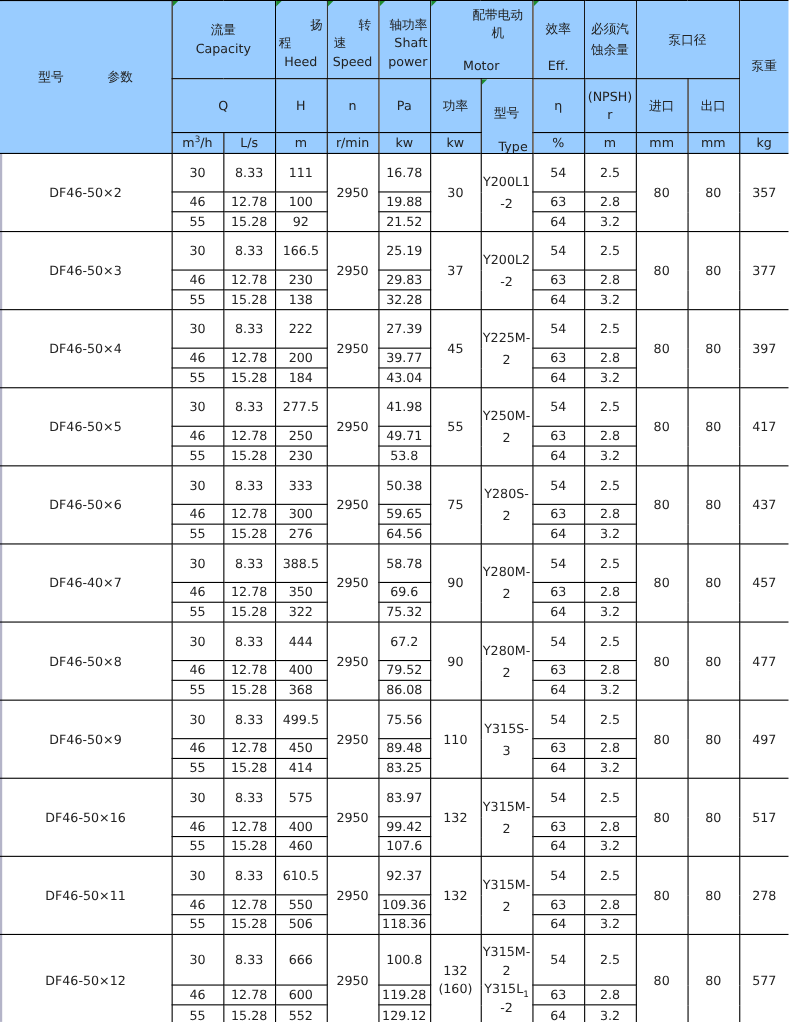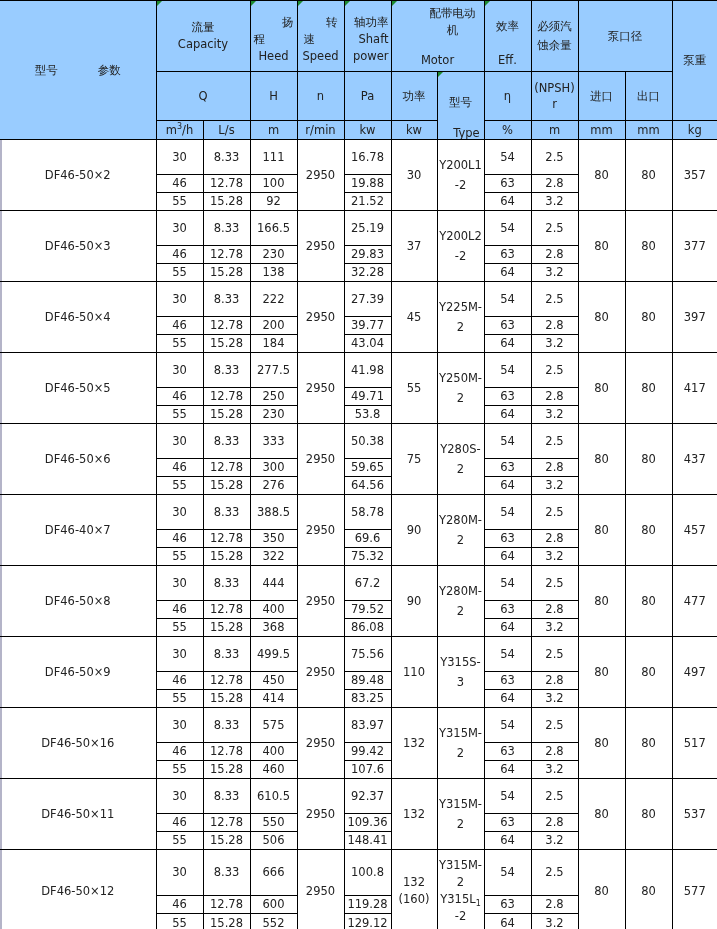"537" td { text: 537 -> 278 }
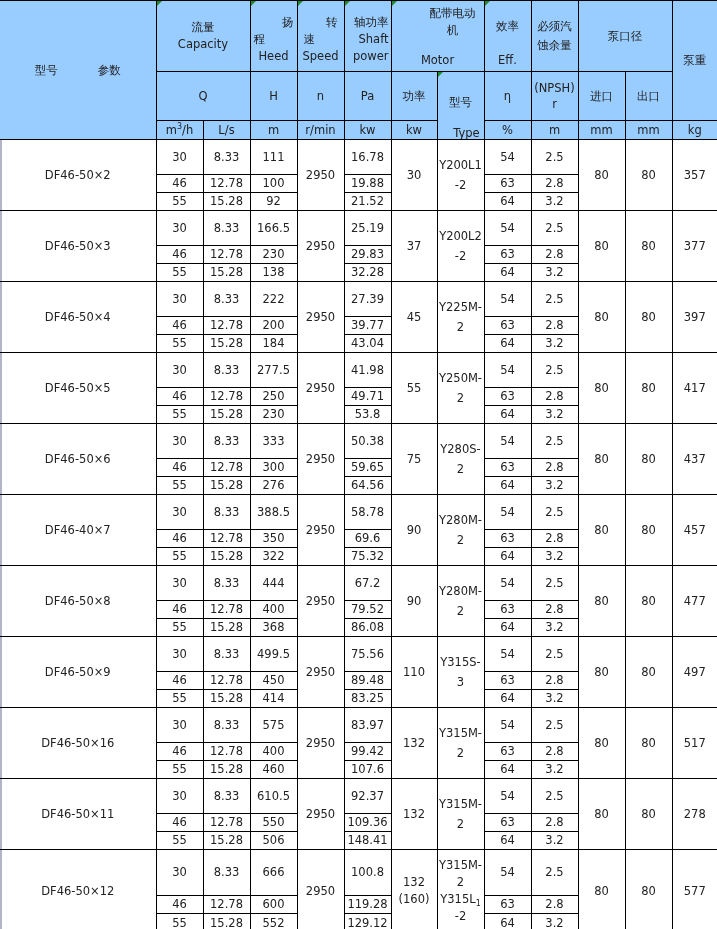"148.41" td { text: 148.41 -> 118.36 }
